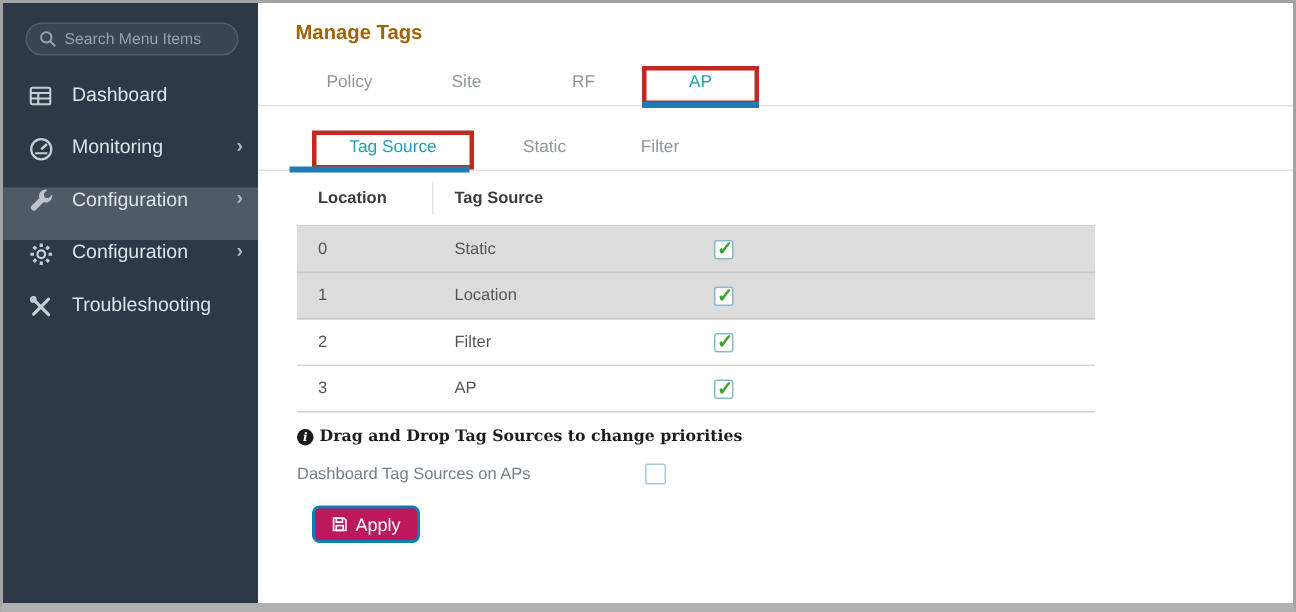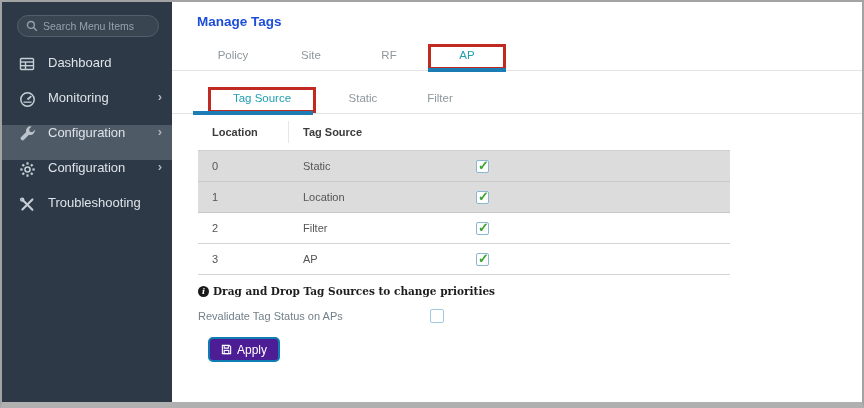"Manage Tags" .page-title { color: #1d4ed8 -> #a16207 }
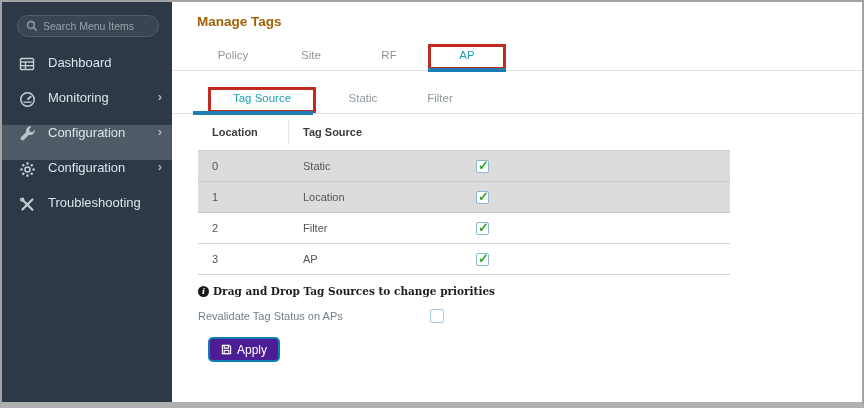"Revalidate Tag Status on APs" span.label { text: Revalidate Tag Status -> Dashboard Tag Sources }
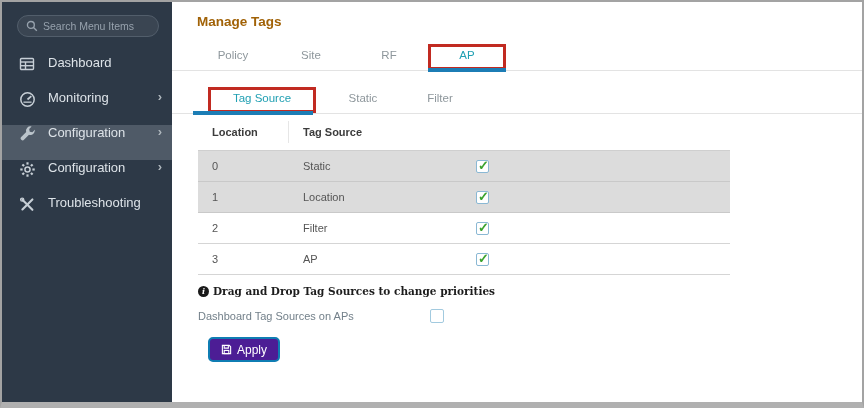"Apply" .apply-btn { background: #4c1d95 -> #be185d }
